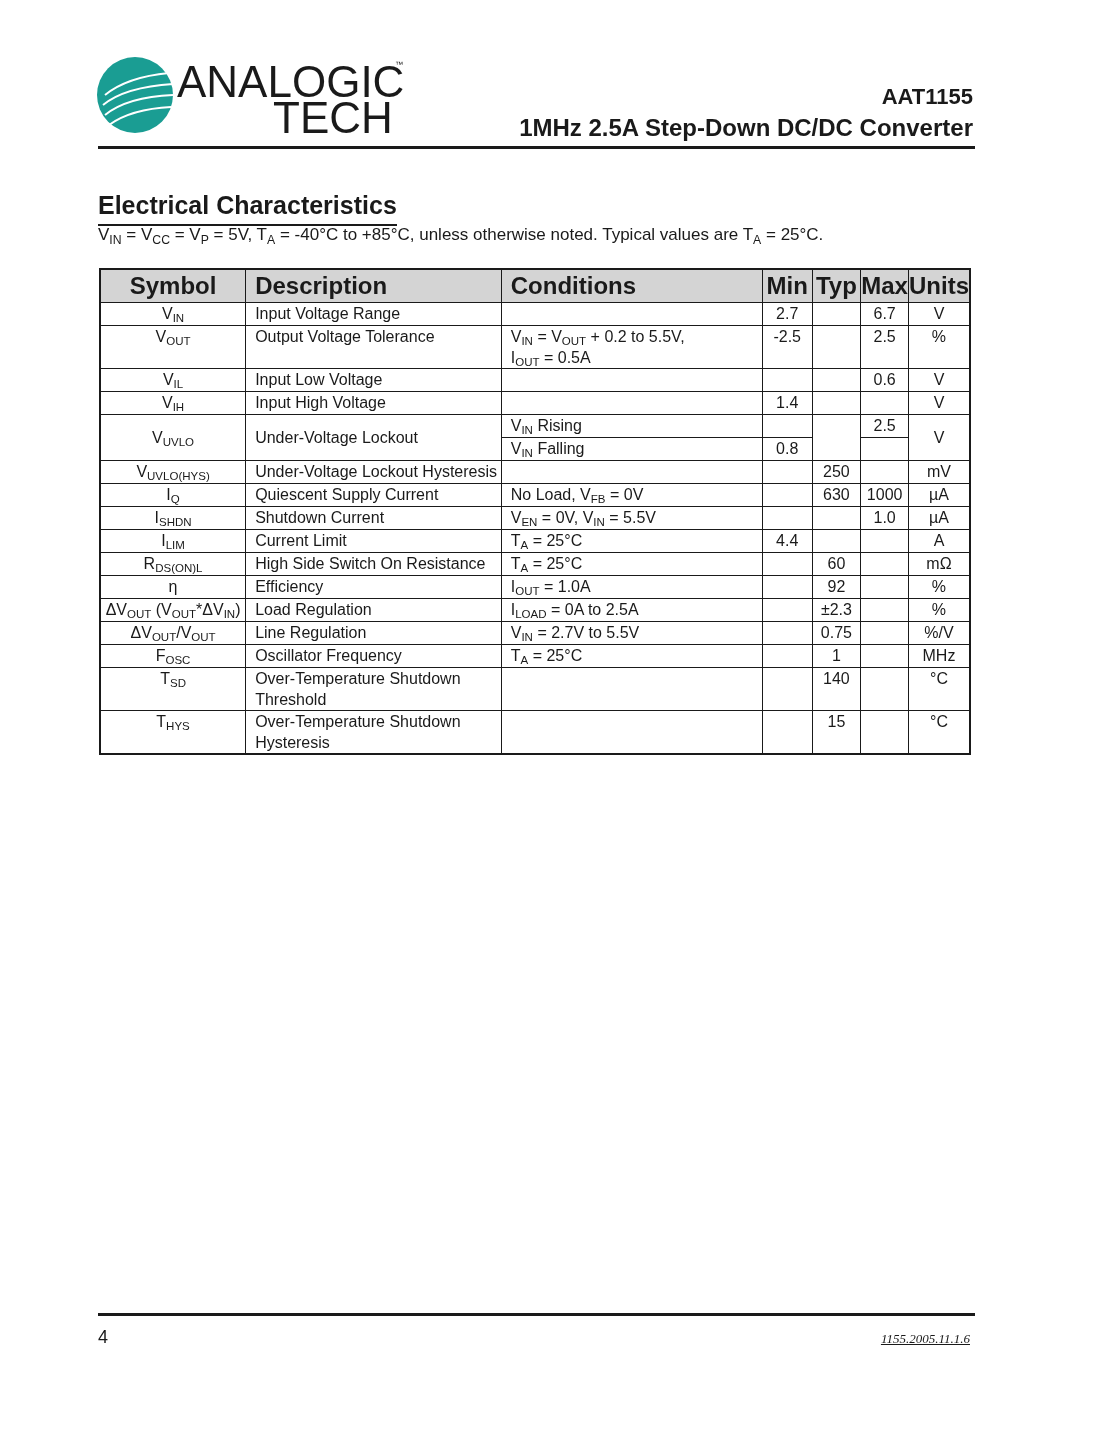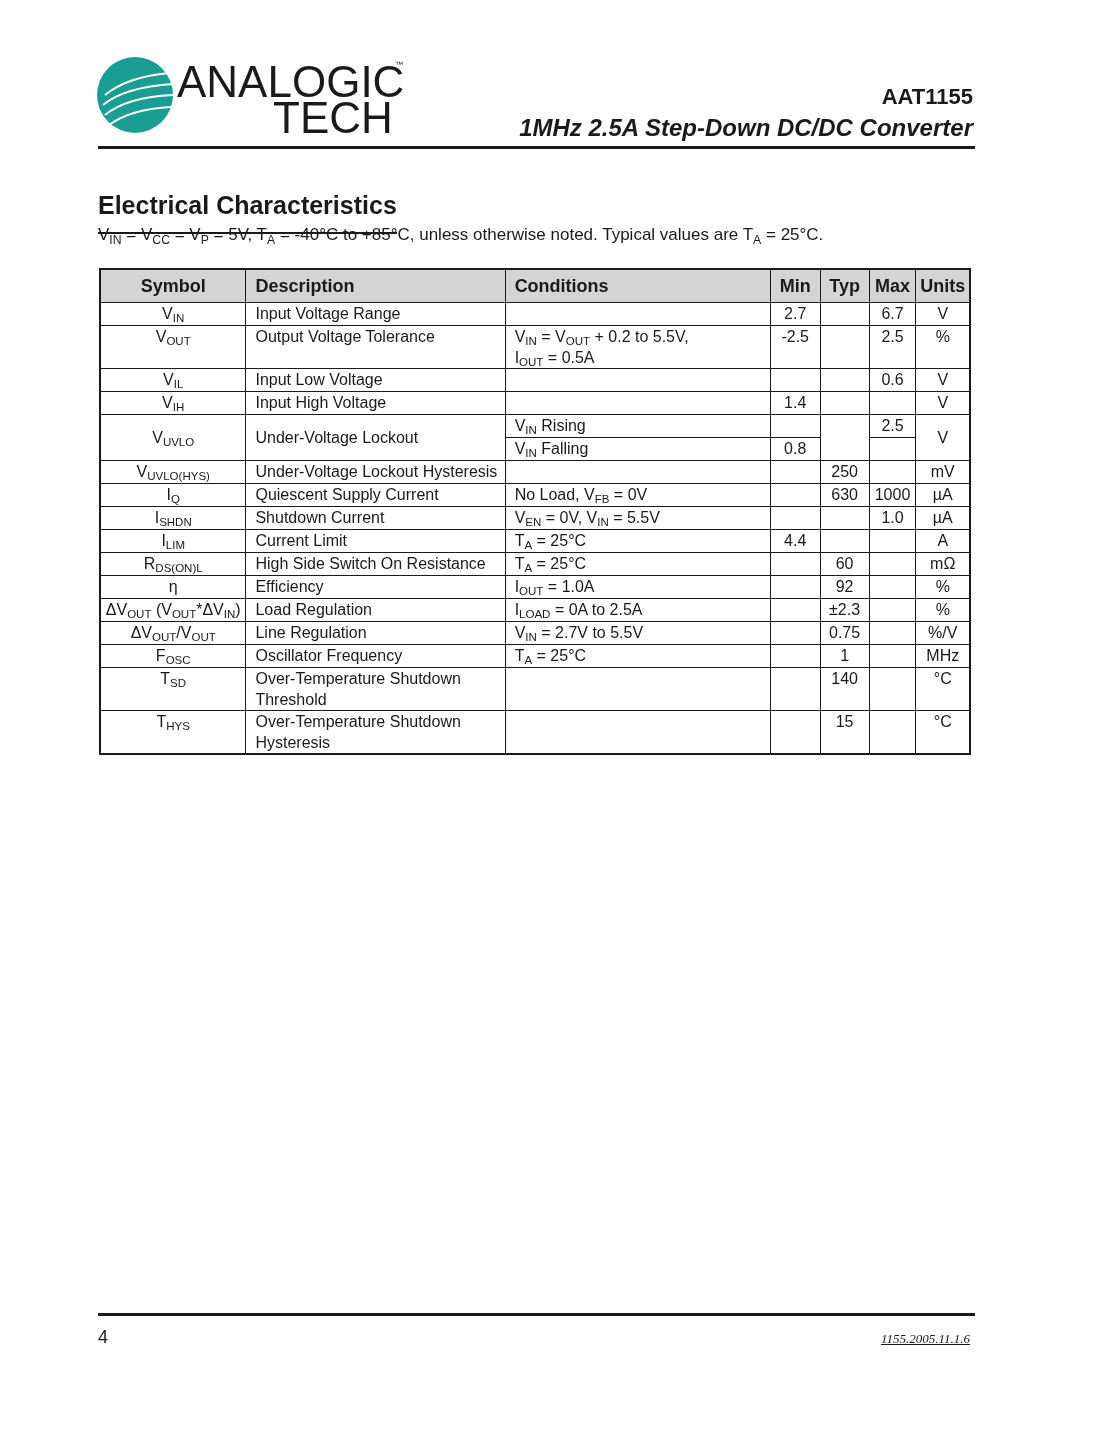"1MHz 2.5A Step-Down DC/DC Converter" .subtitle { font-style: italic -> none }
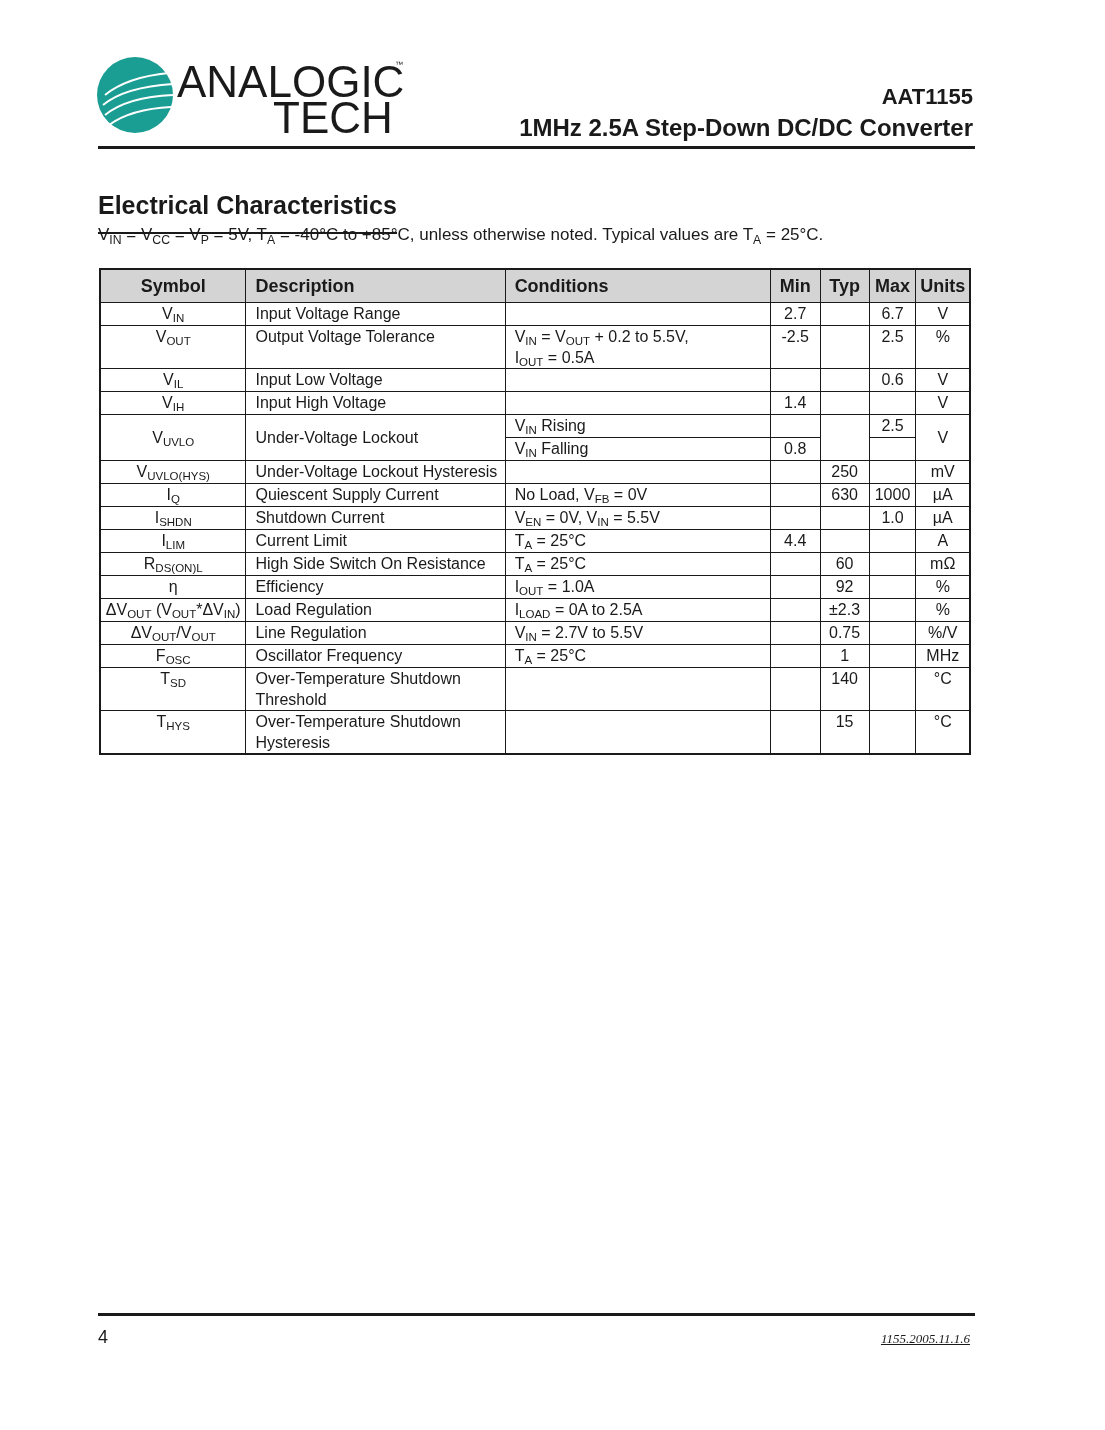"Electrical Characteristics" .sec-title { padding-bottom: 12px -> 4px }
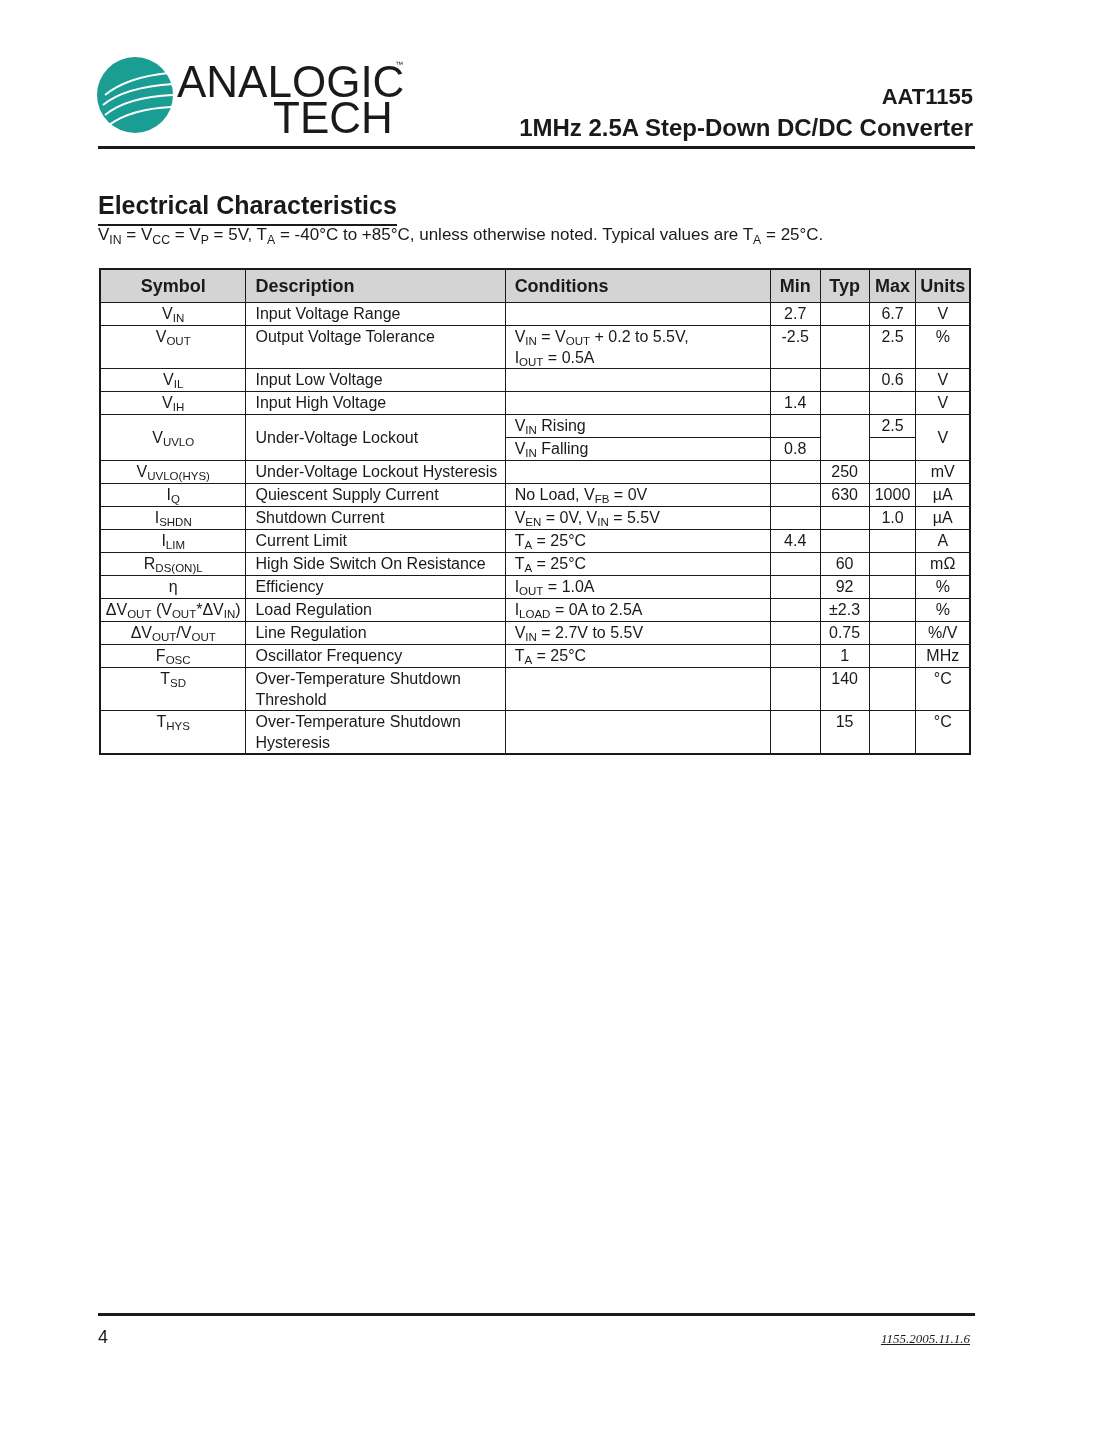"Symbol" th { font-size: 18px -> 24px }
